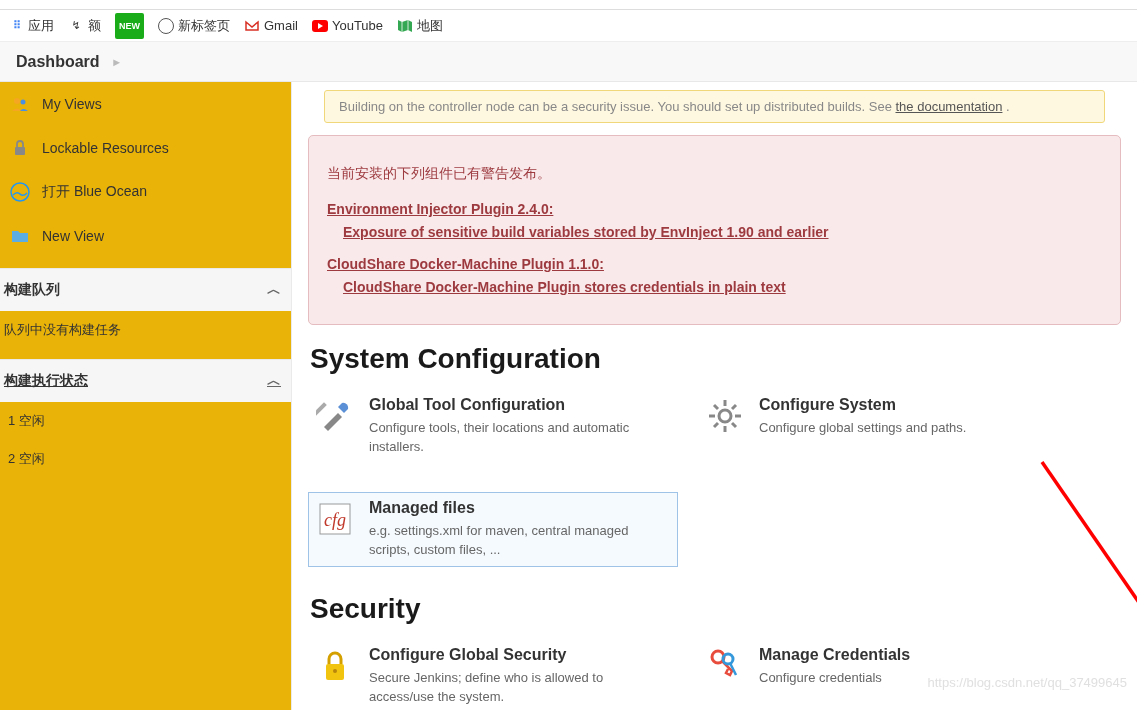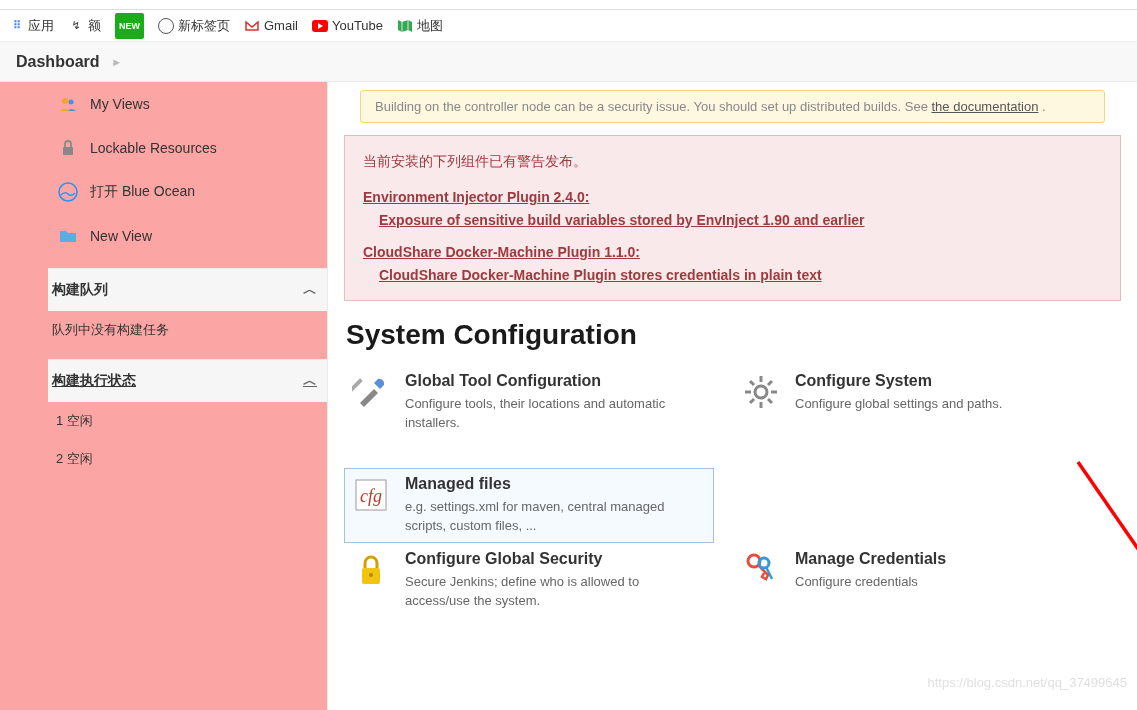"My Views" .sidebar { background: #fca5a5 -> #eab308; padding-left: 48px -> none; width: 328px -> 292px }
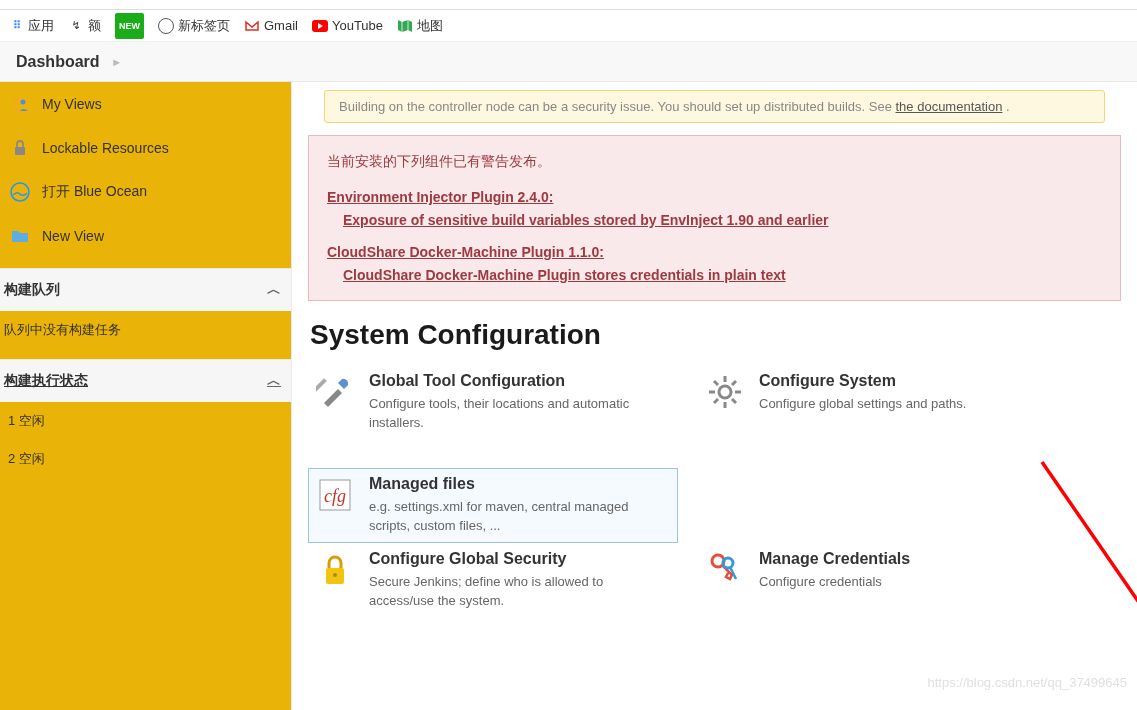"当前安装的下列组件已有警告发布。" .alert-box { border-radius: 0 -> 5px; padding: 14px 18px -> 26px 18px }
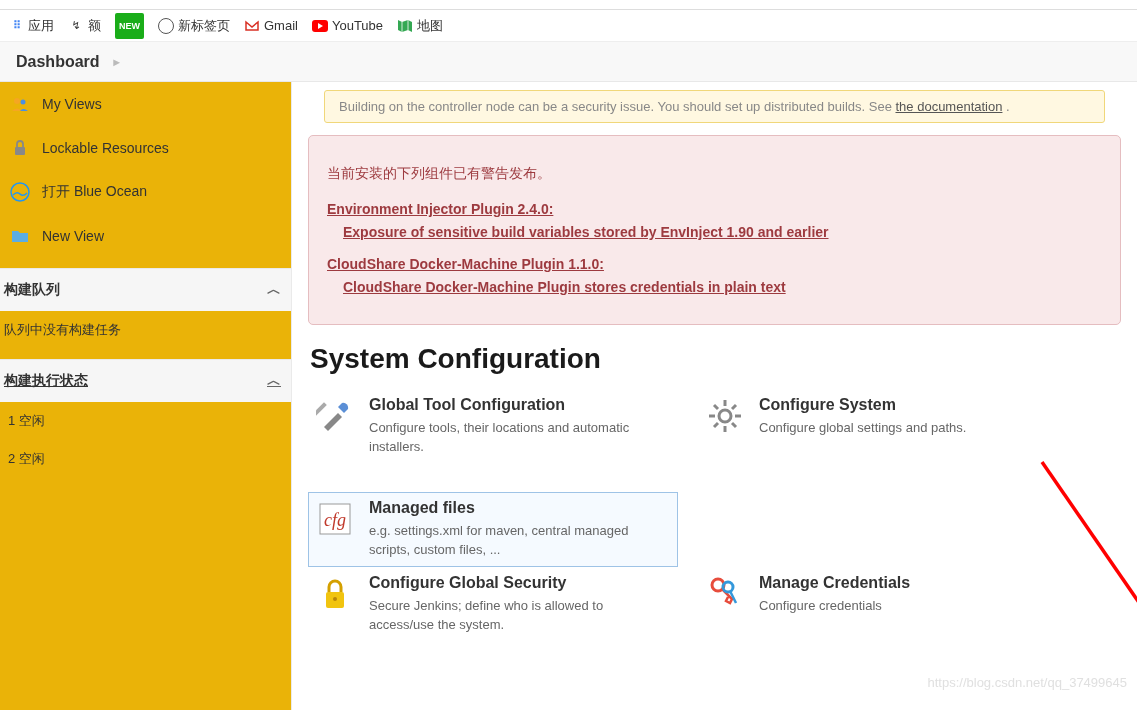"Security" h2.section-heading { html: none -> <h2>Security</h2> }
